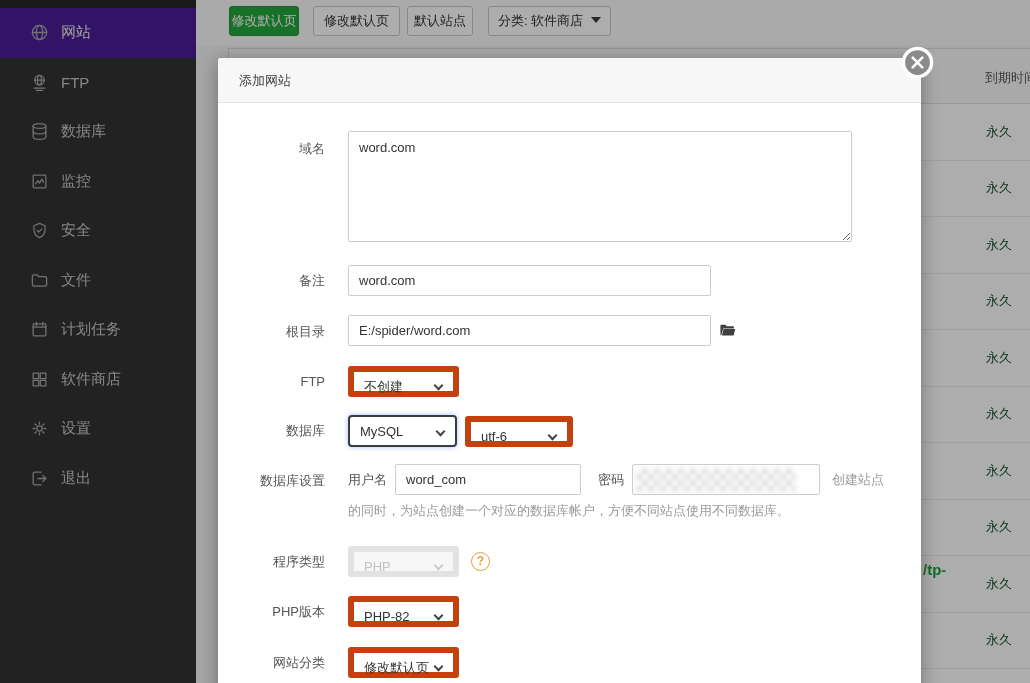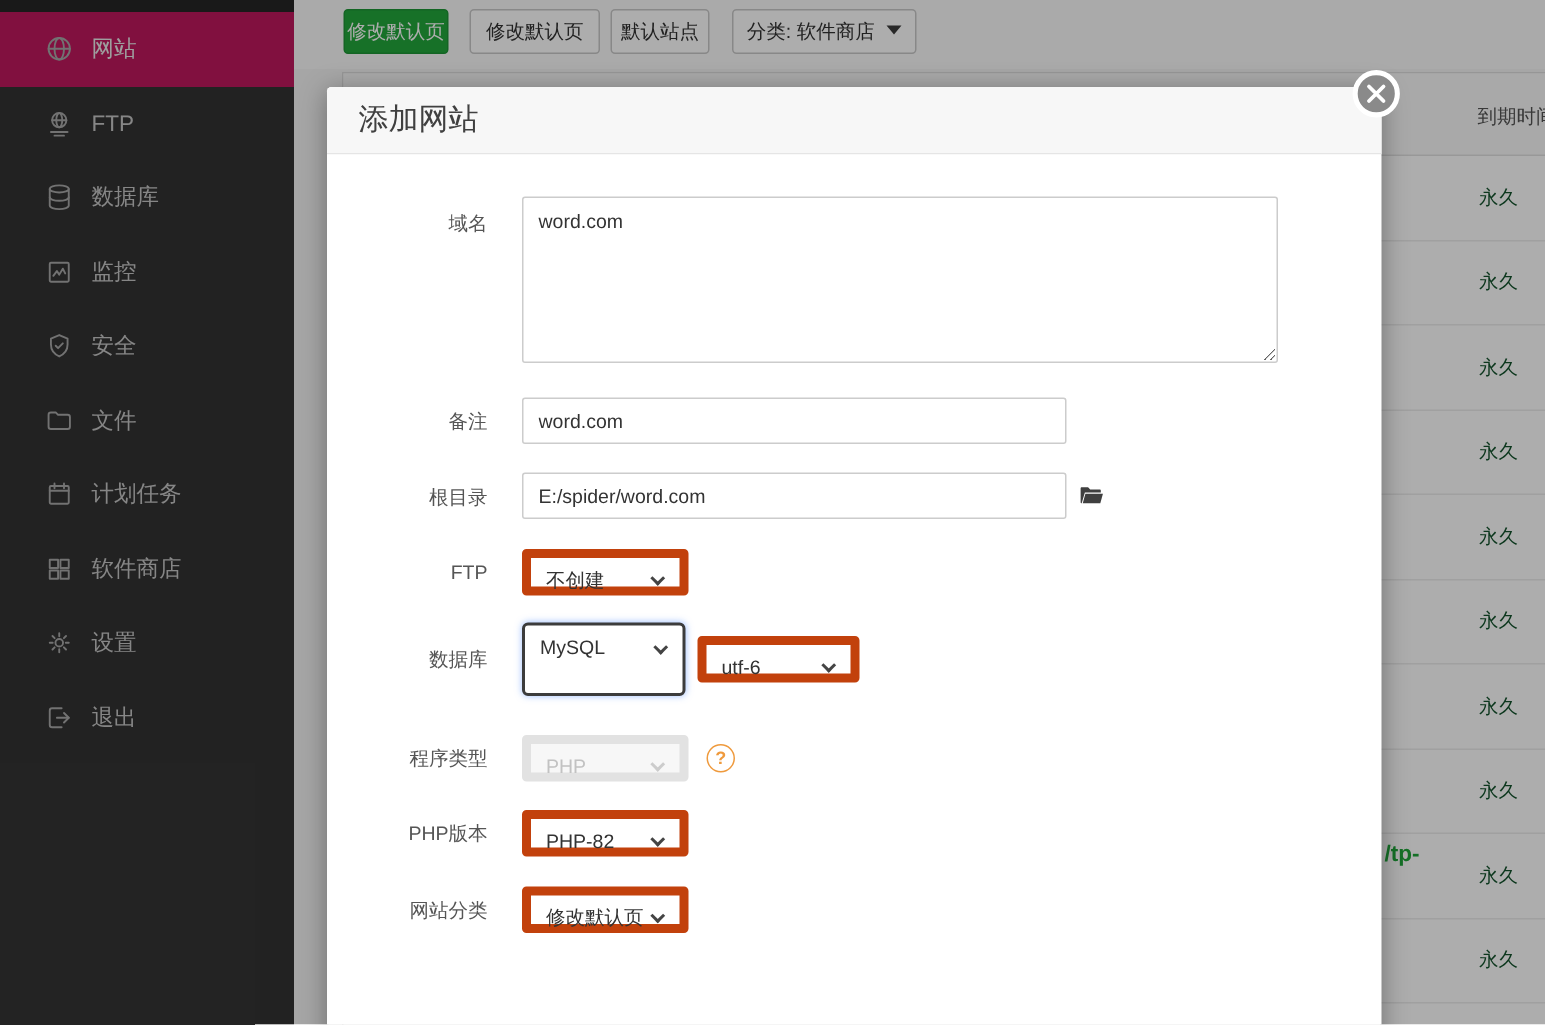"网站" .side-item.active { background: #be185d -> #4c1d95 }
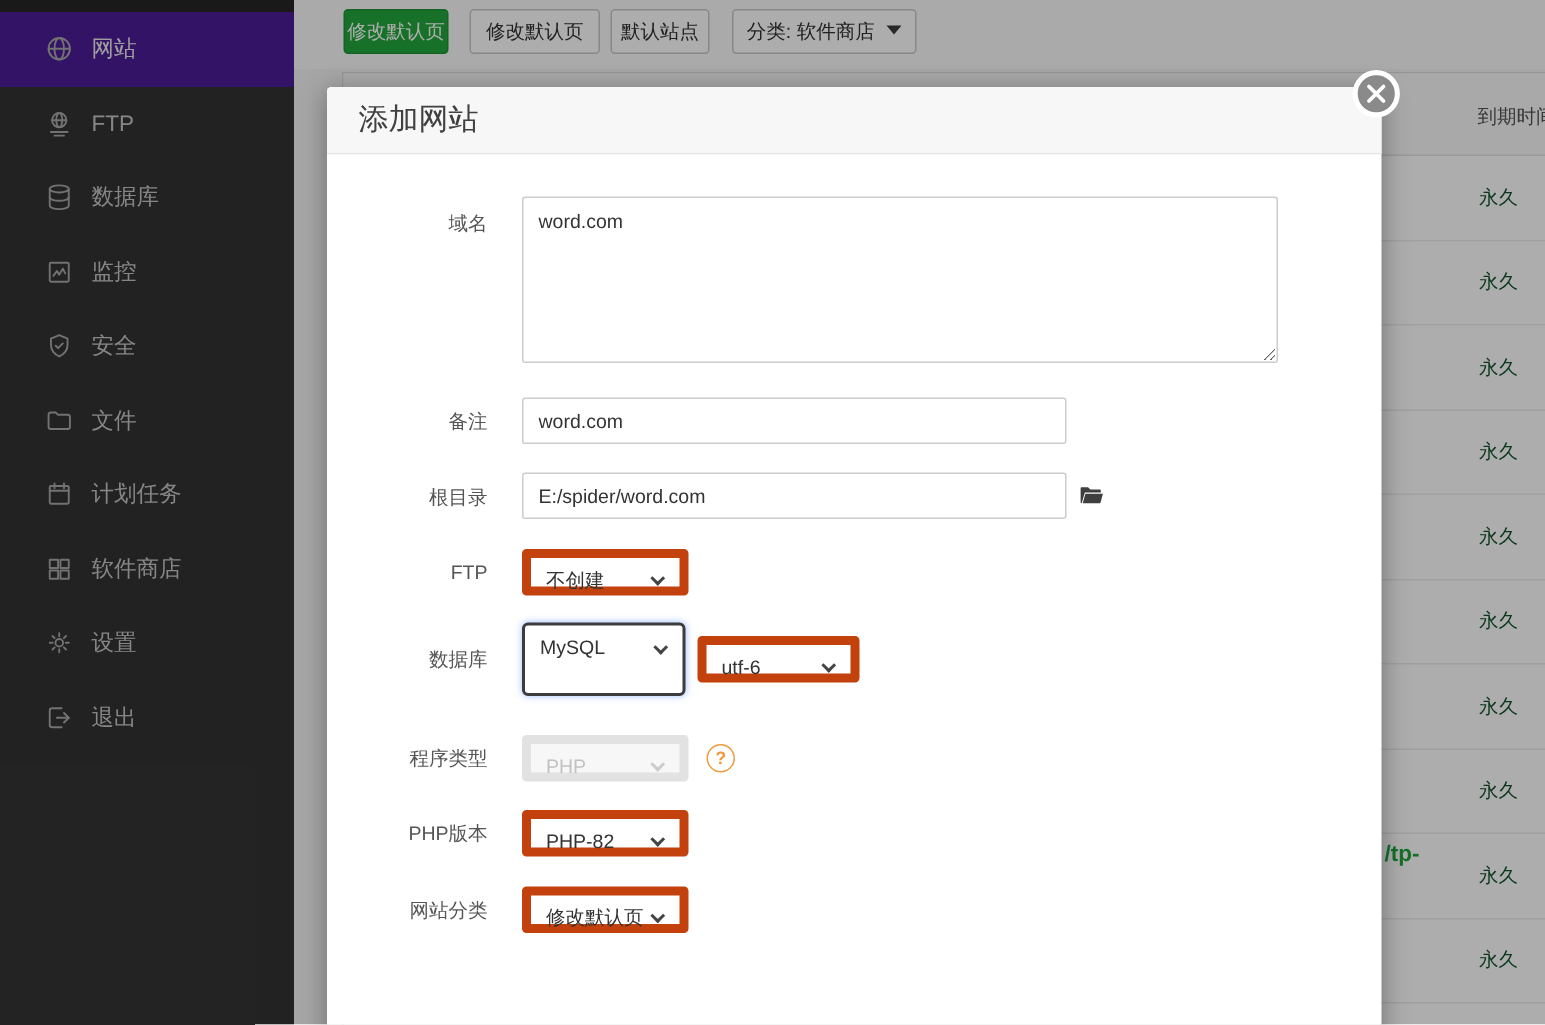"添加网站" .modal-title { font-size: 20px -> 13px }
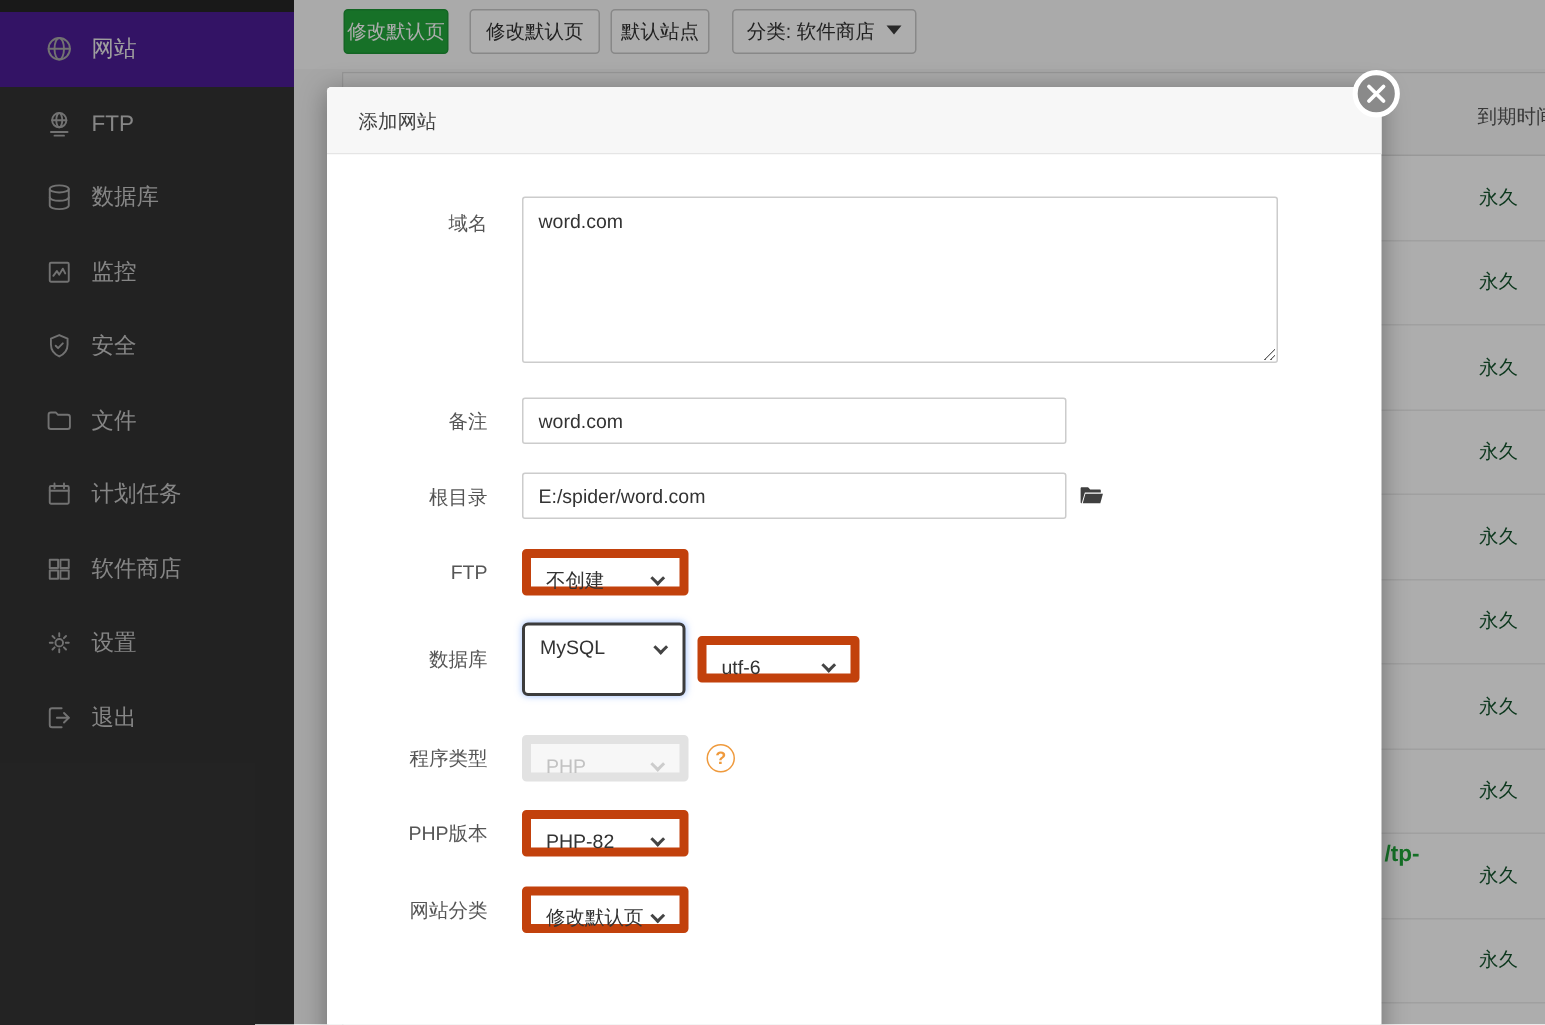"MySQL" .sel-focus { height: 49px -> 32px }
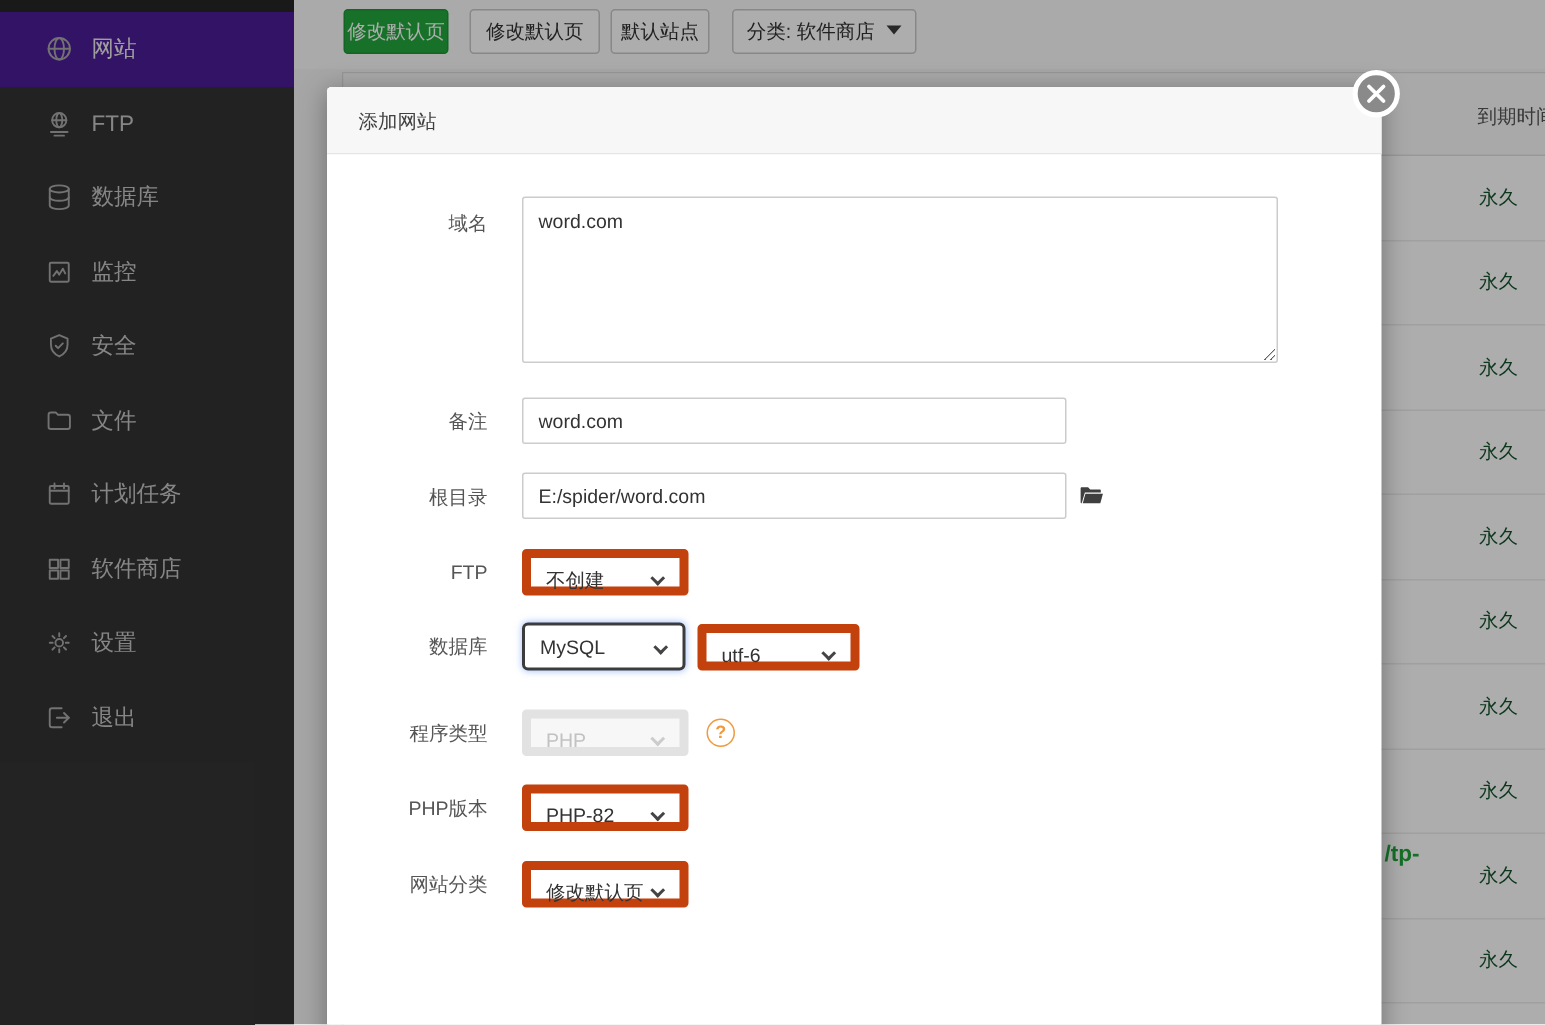"数据库设置" div.form-row { html: none -> <div> <div>数据库设置</div> <div> <div> <span>用户名</span> <input> <span>密码</span> <div> <div></div> </div> <span>创建站点</span> </div> <div>的同时，为站点创建一个对应的数据库帐户，方便不同站点使用不同数据库。</div> </div> </div> }
